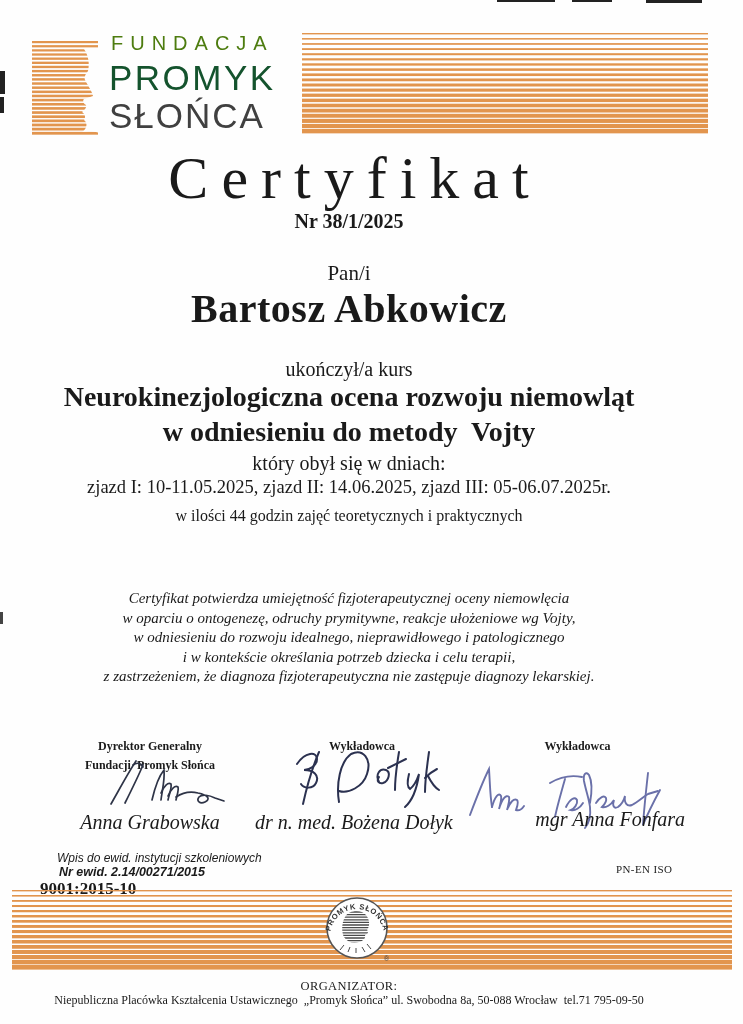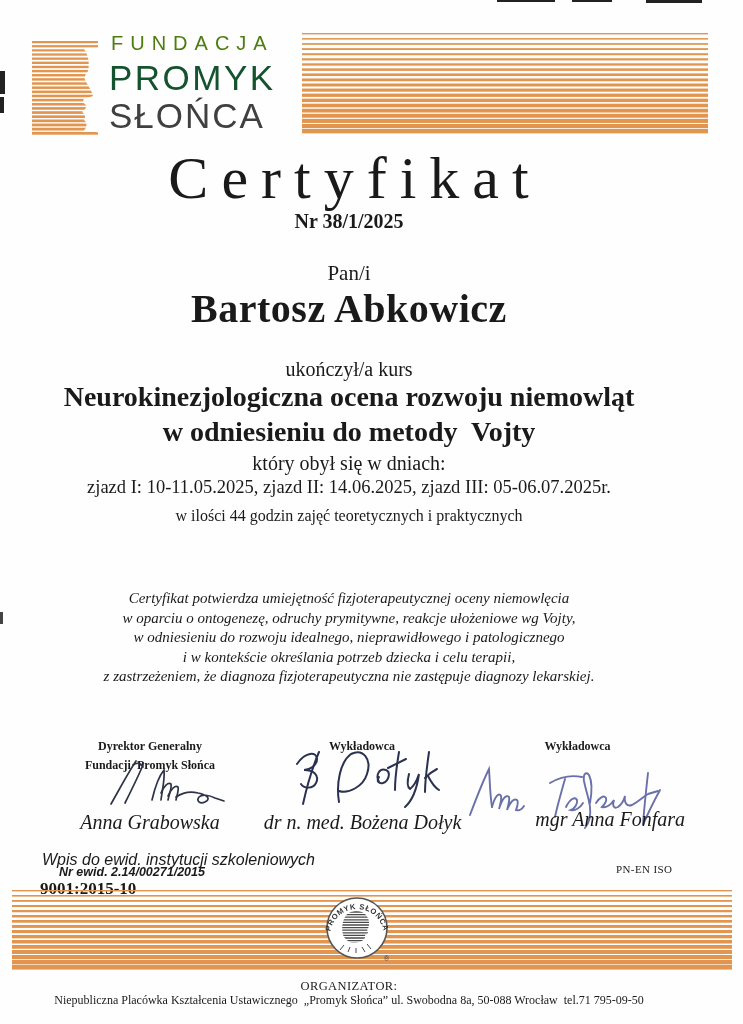"dr n. med. Bożena Dołyk" div.abs { text-align: center -> left }
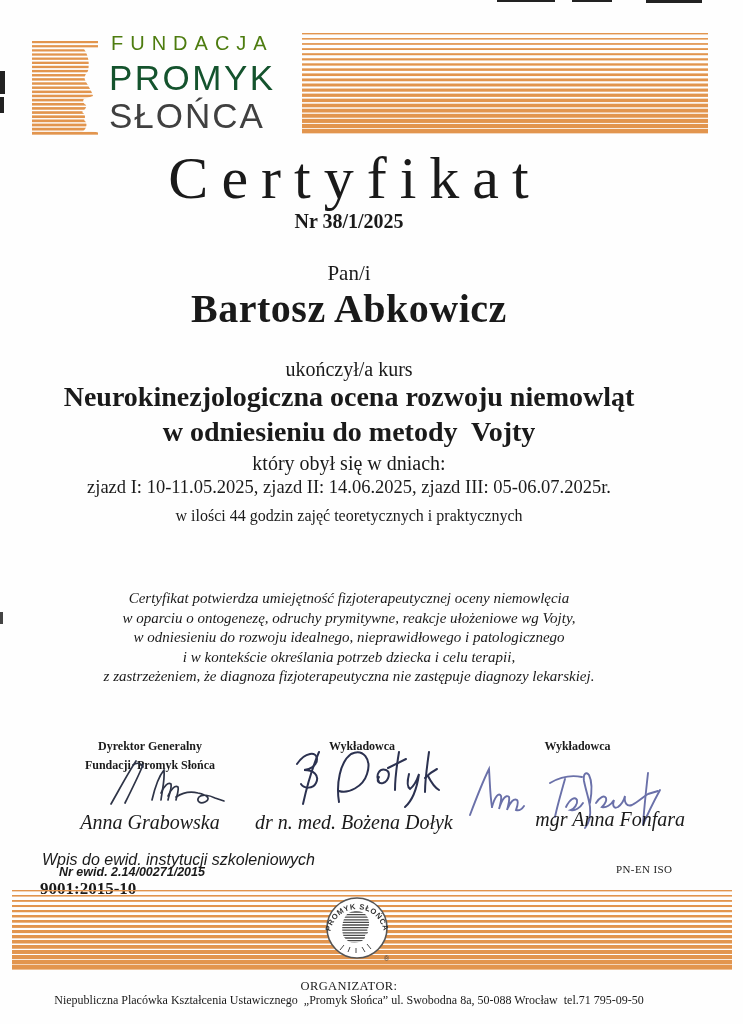"Wpis do ewid. instytucji szkoleniowych" .registry1 { font-size: 16px -> 12px; left: 42px -> 57px }
